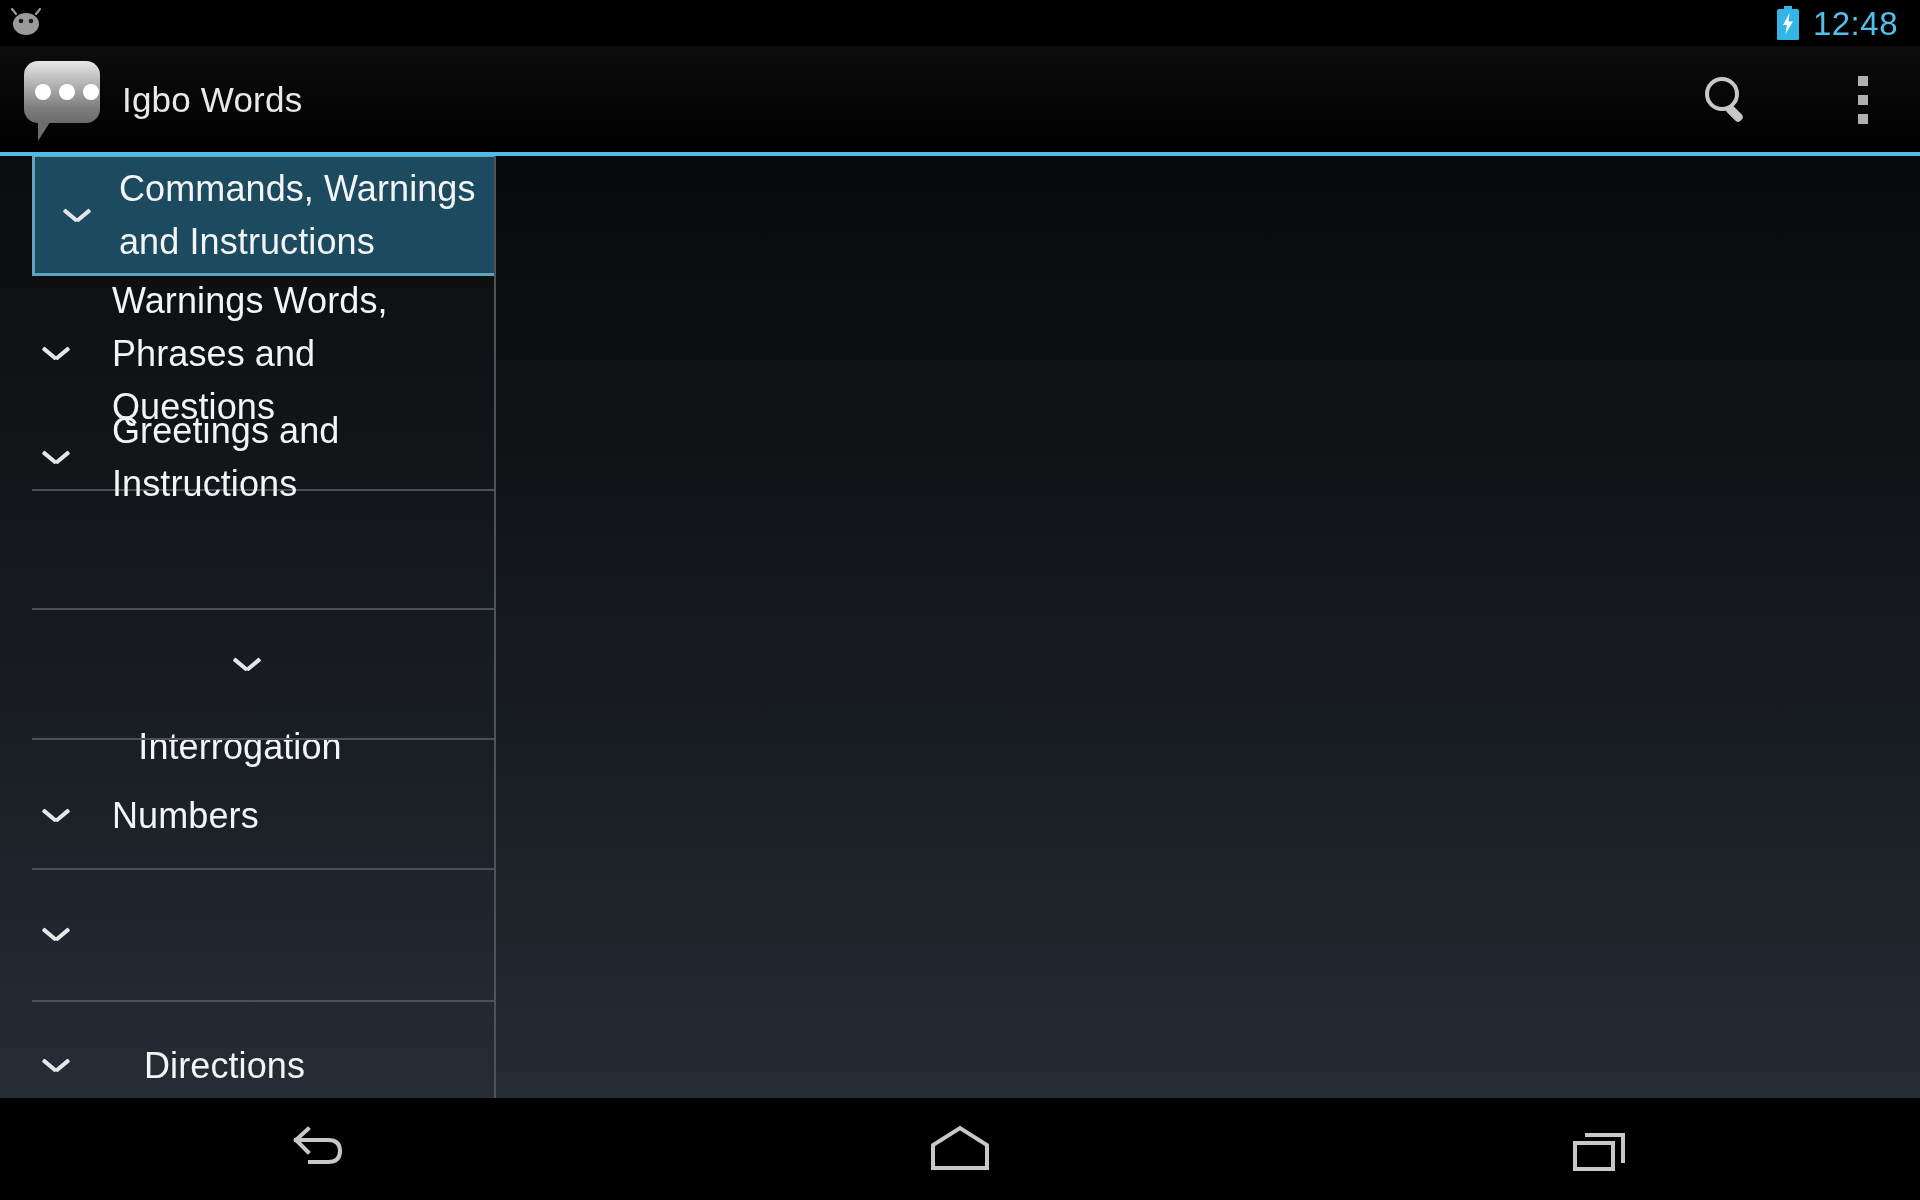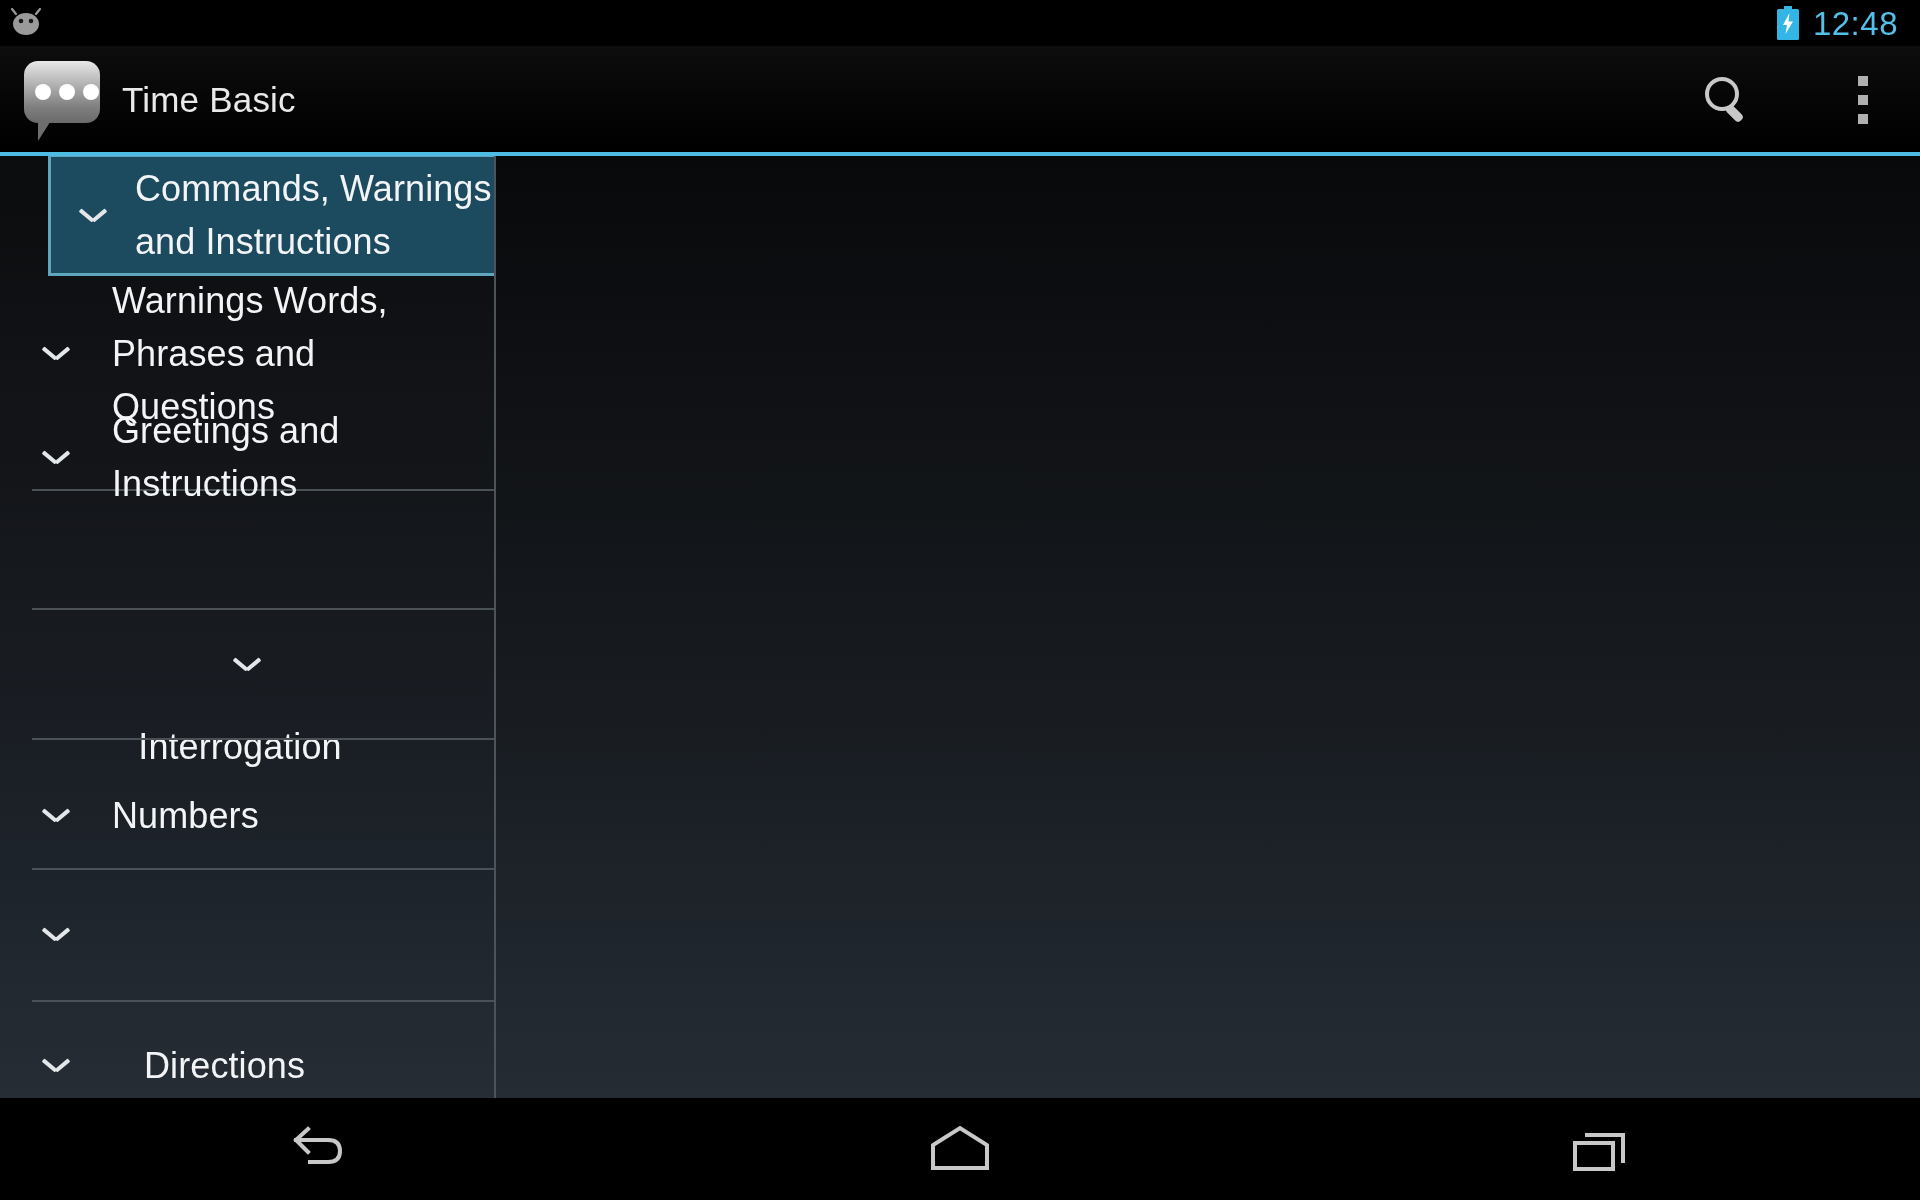"Time Basic" span.app-title { text: Time Basic -> Igbo Words }
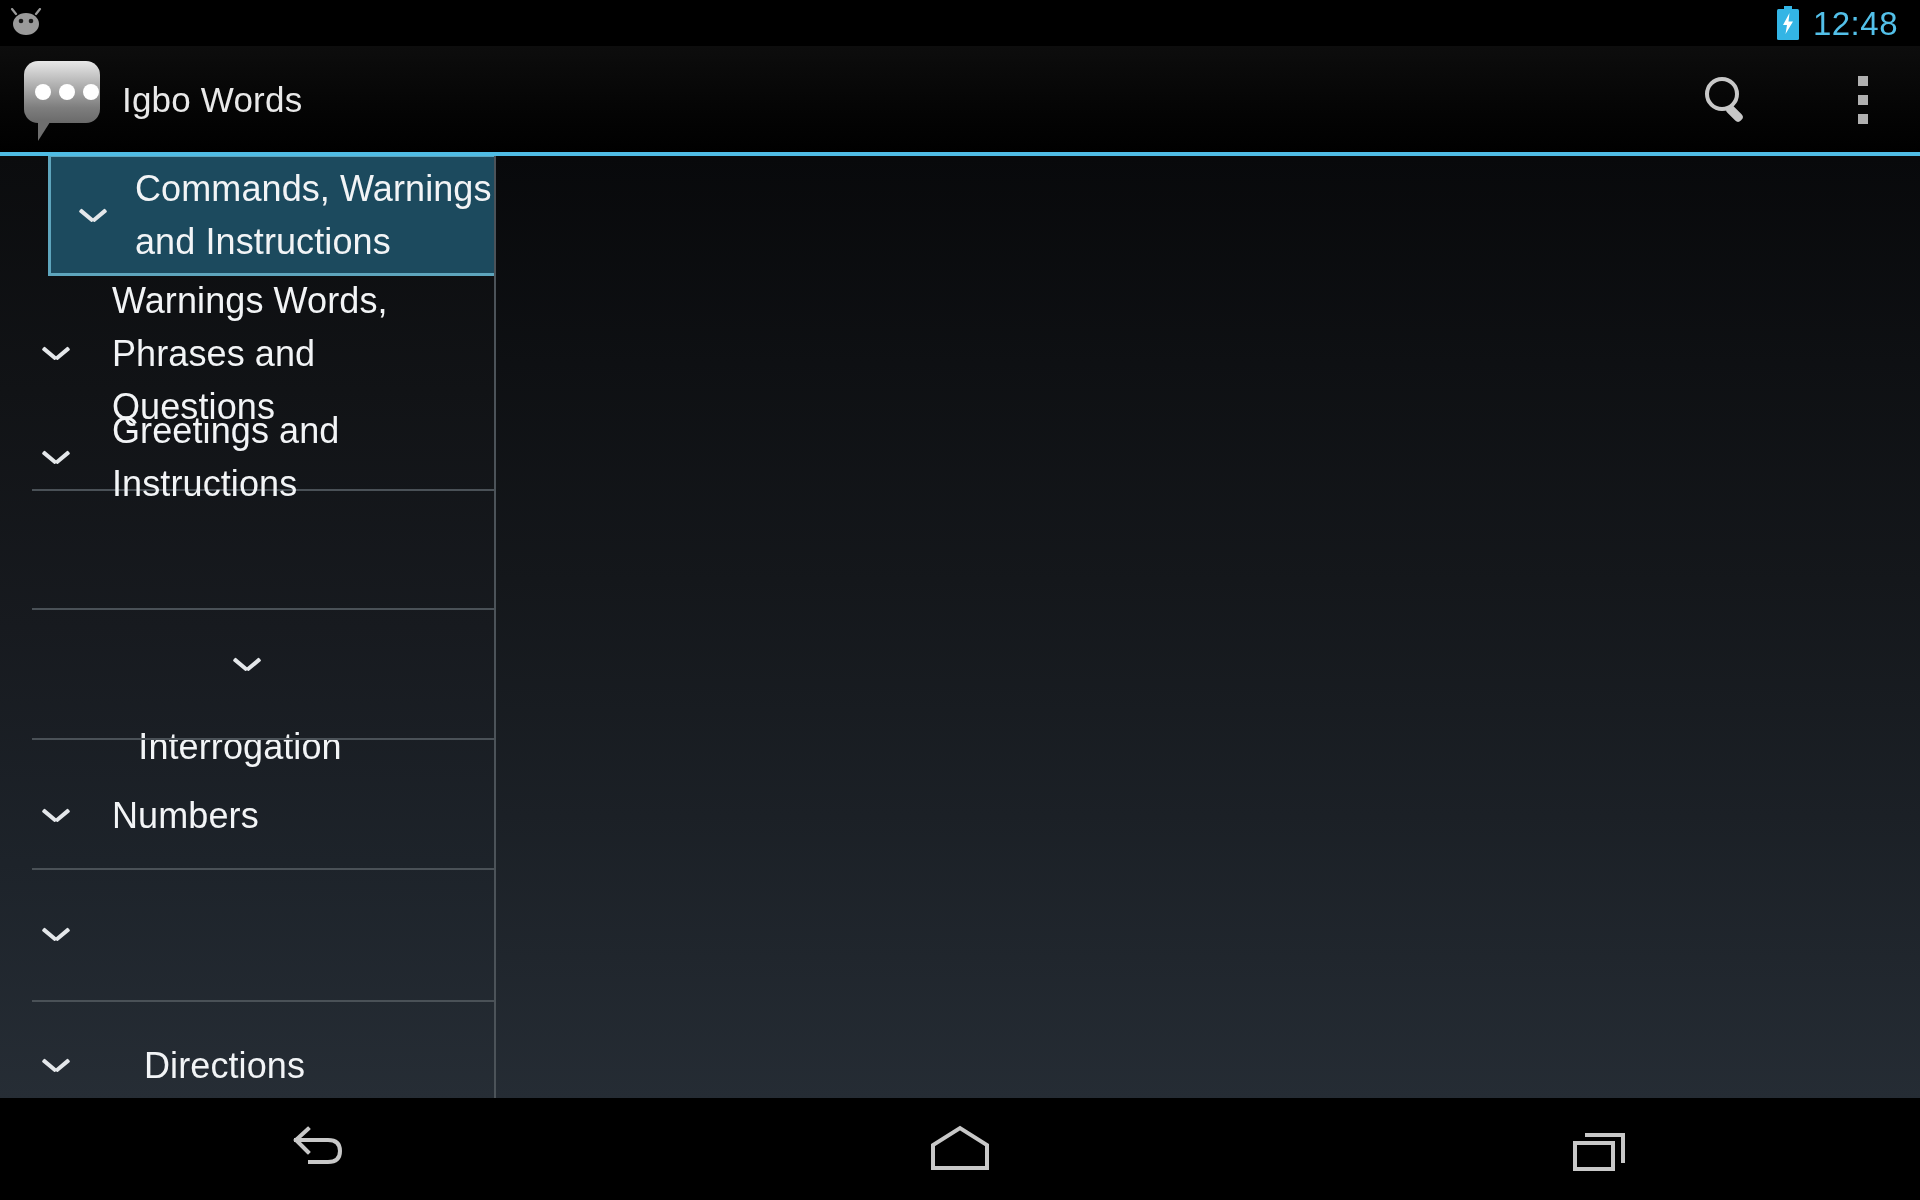"Commands, Warnings and Instructions" .list-item.selected { left: 48px -> 32px }
